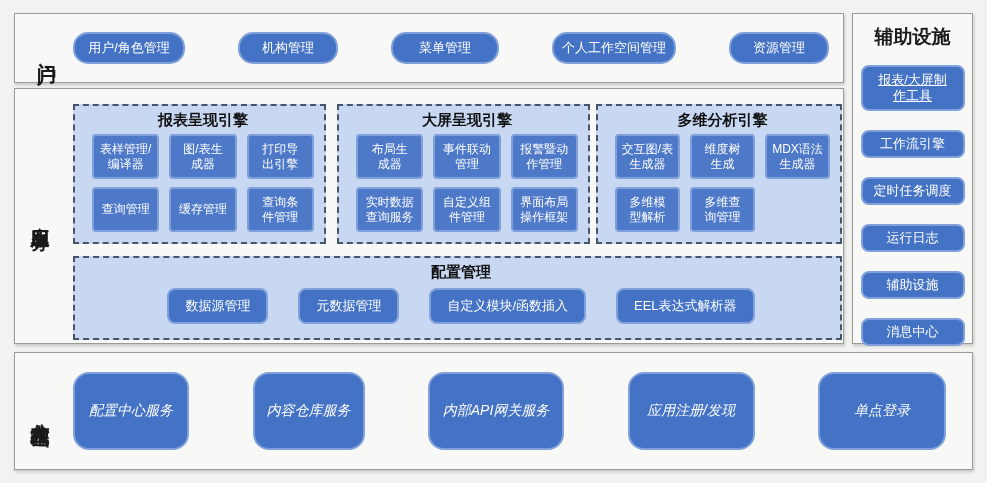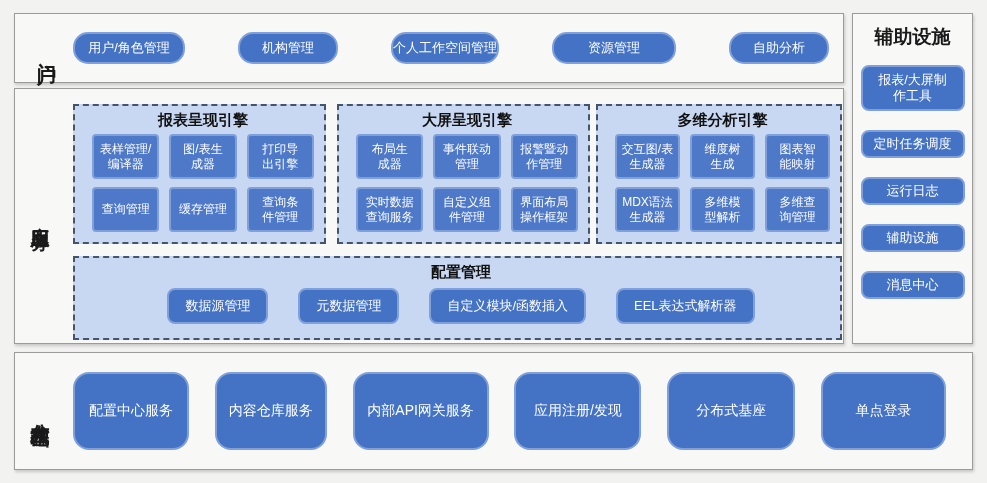"菜单管理" div.node { html: none -> <div>菜单管理</div> }
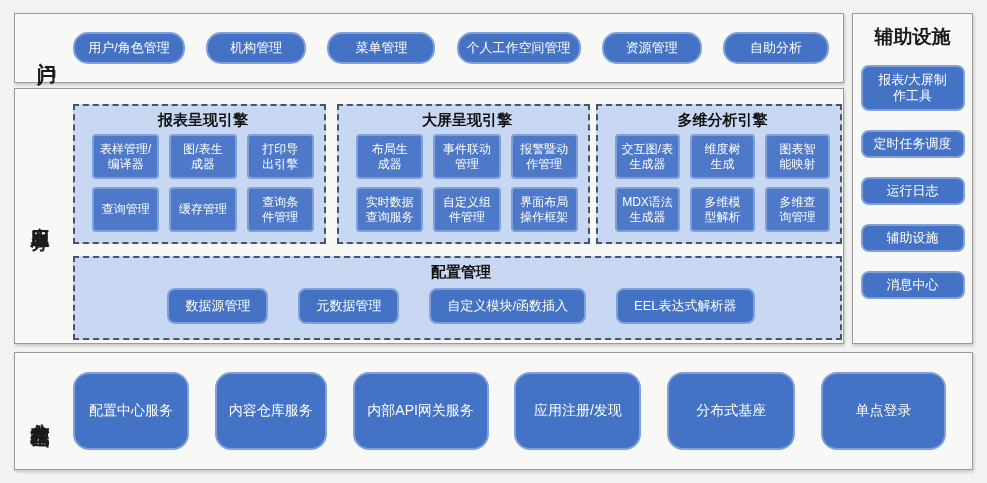"自助分析" div.node { html: <div>自助分析</div> -> none }
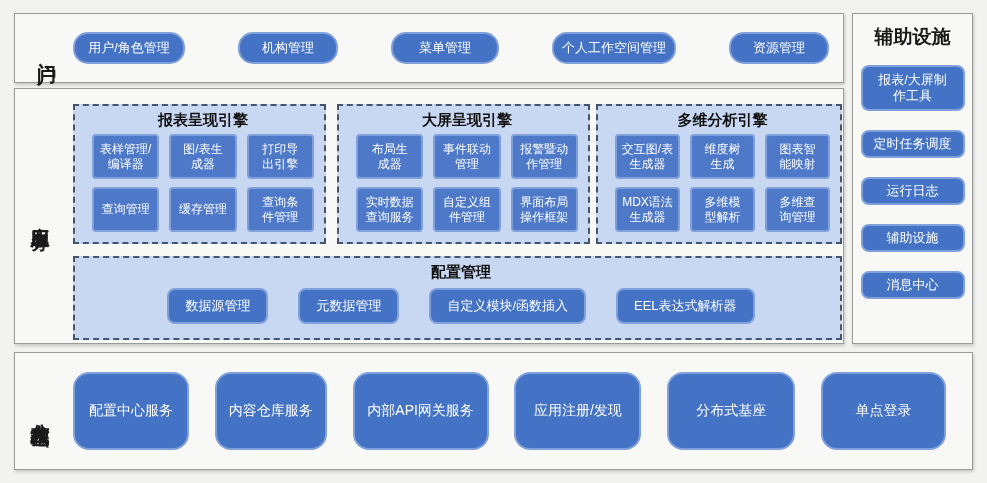"报表/大屏制" .acol .node.tall { text-decoration: none -> underline }
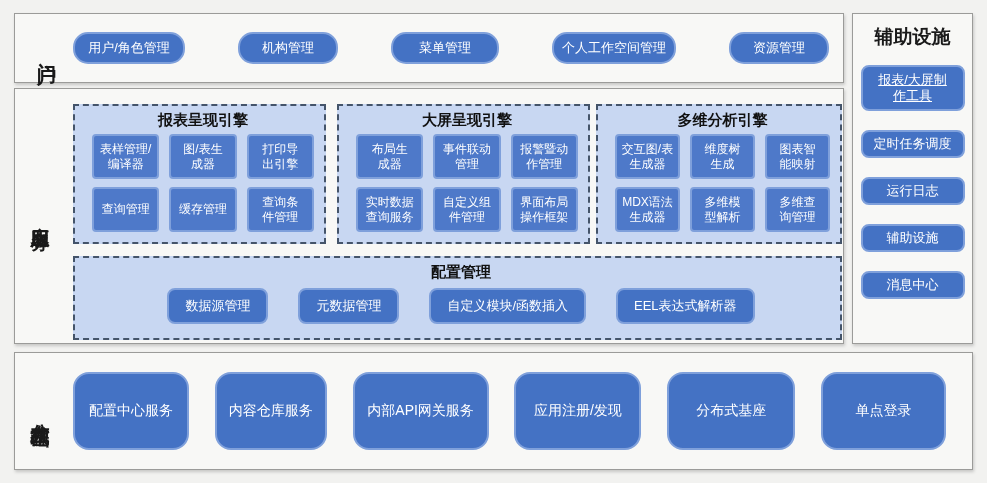"图表智" div.node { html: <div>图表智 能映射</div> -> none }
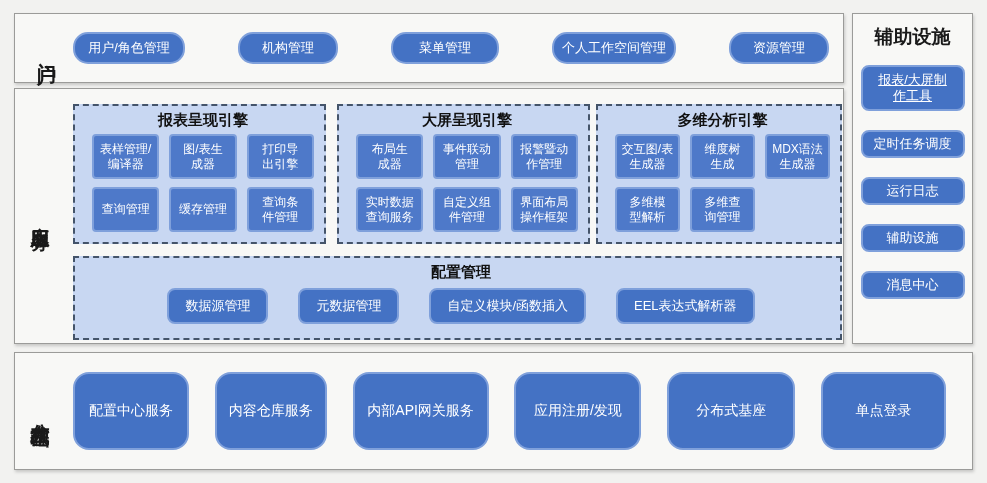"工作流引擎" div.node { html: none -> <div>工作流引擎</div> }
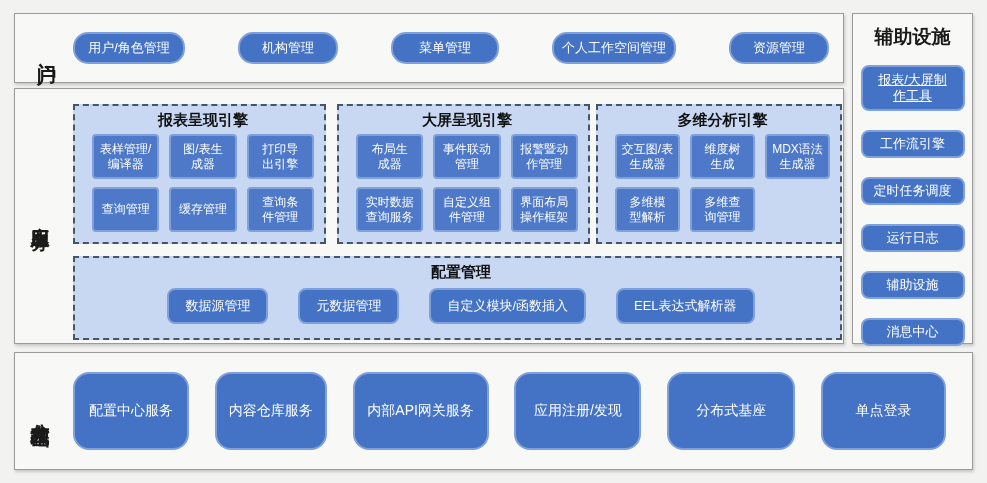"配置中心服务" .drow .node { font-style: none -> italic }
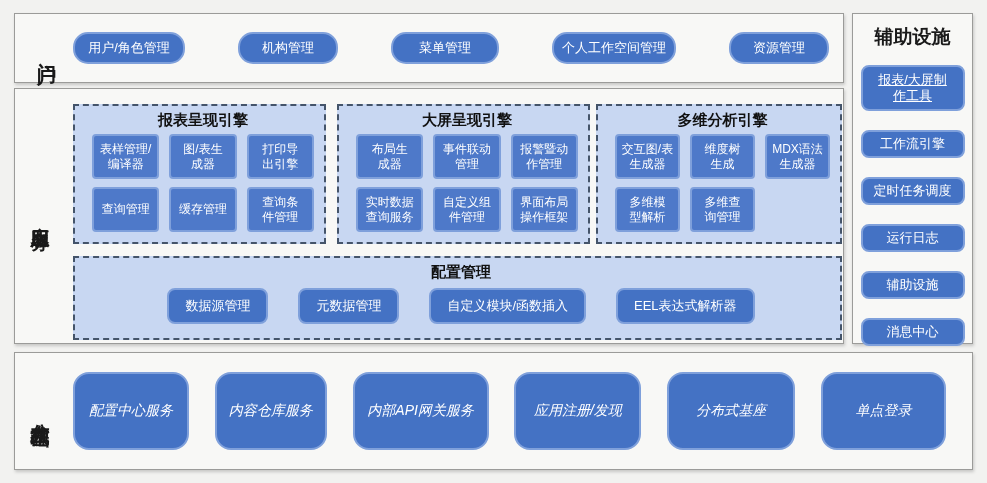"分布式基座" div.node { html: <div>分布式基座</div> -> none }
